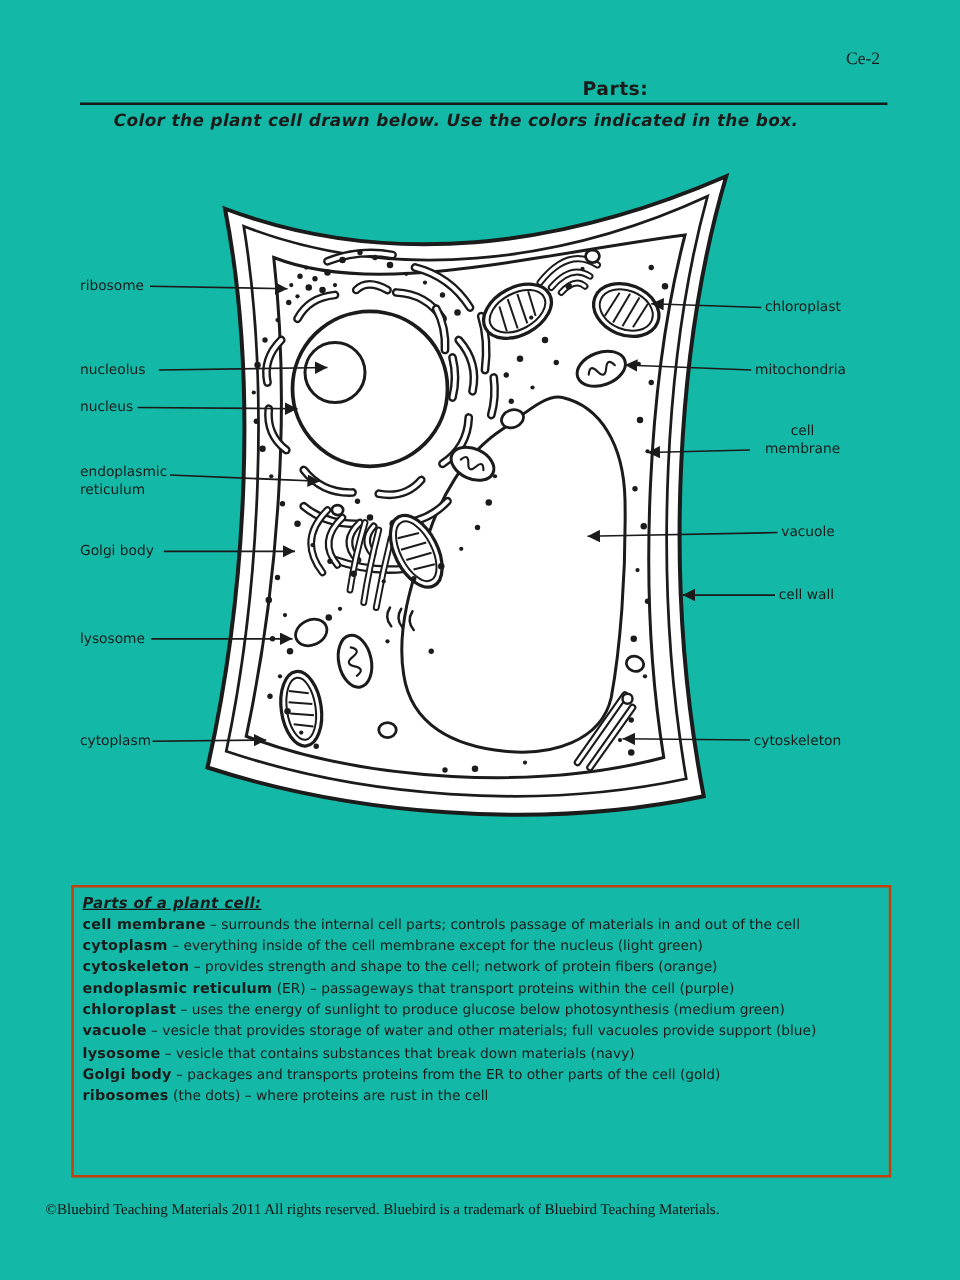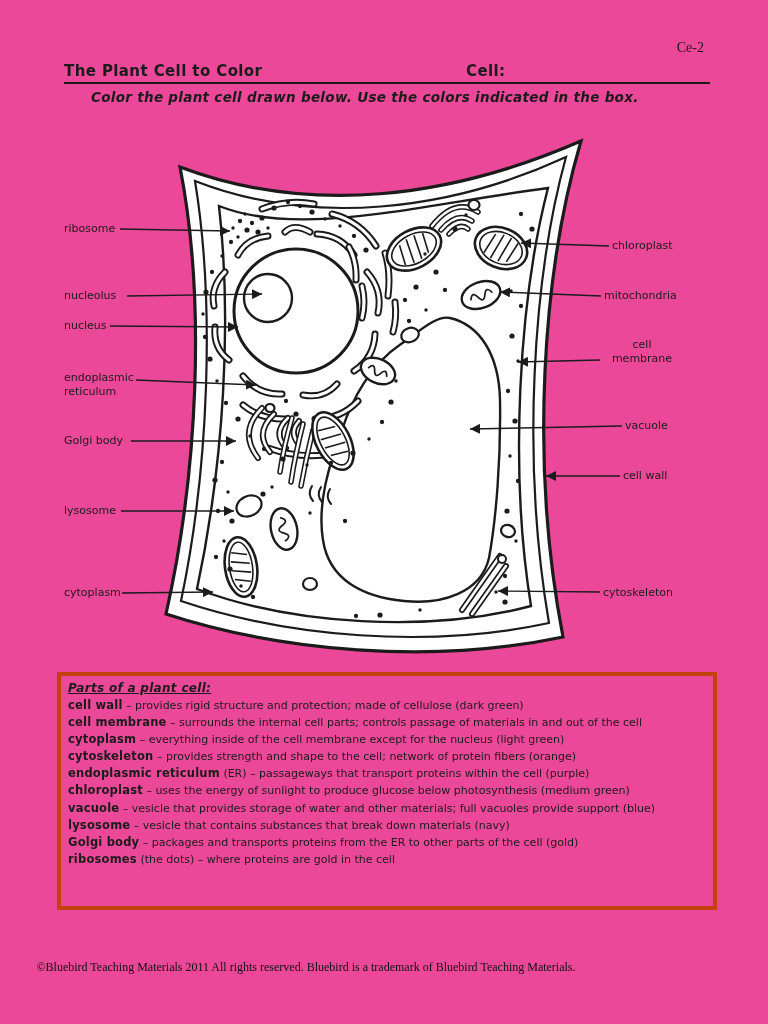"Ce-2" .page { background: #ec4899 -> #14b8a6 }
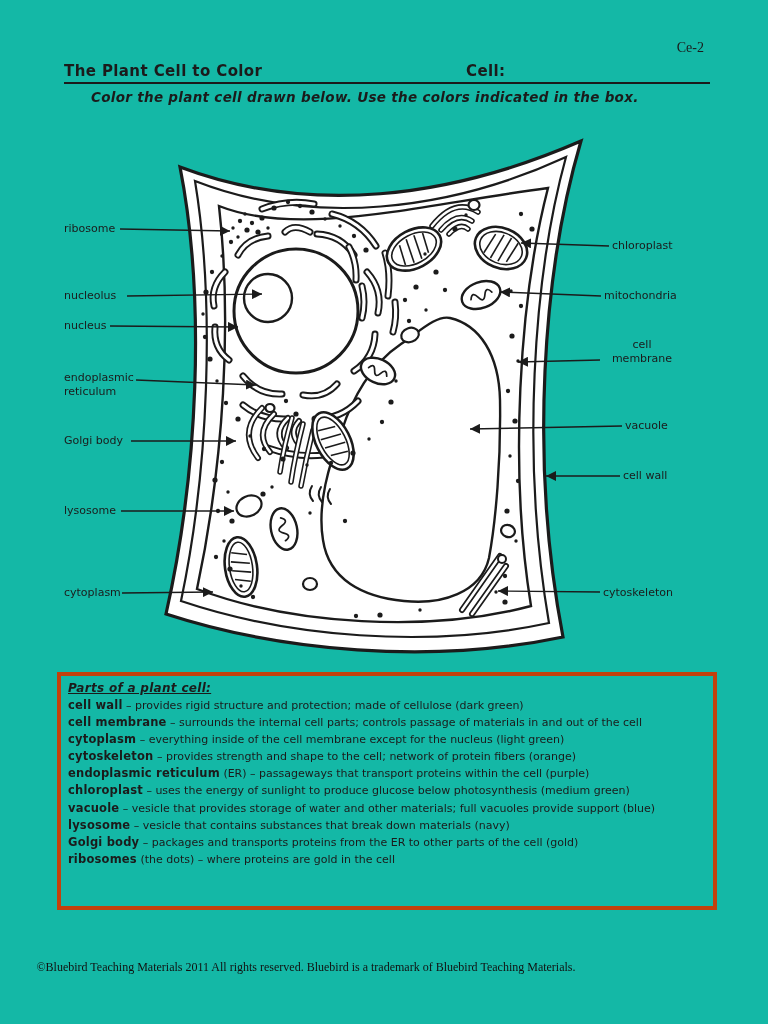"The Plant Cell to Color" div.title { html: <div>The Plant Cell to Color</div> -> none }
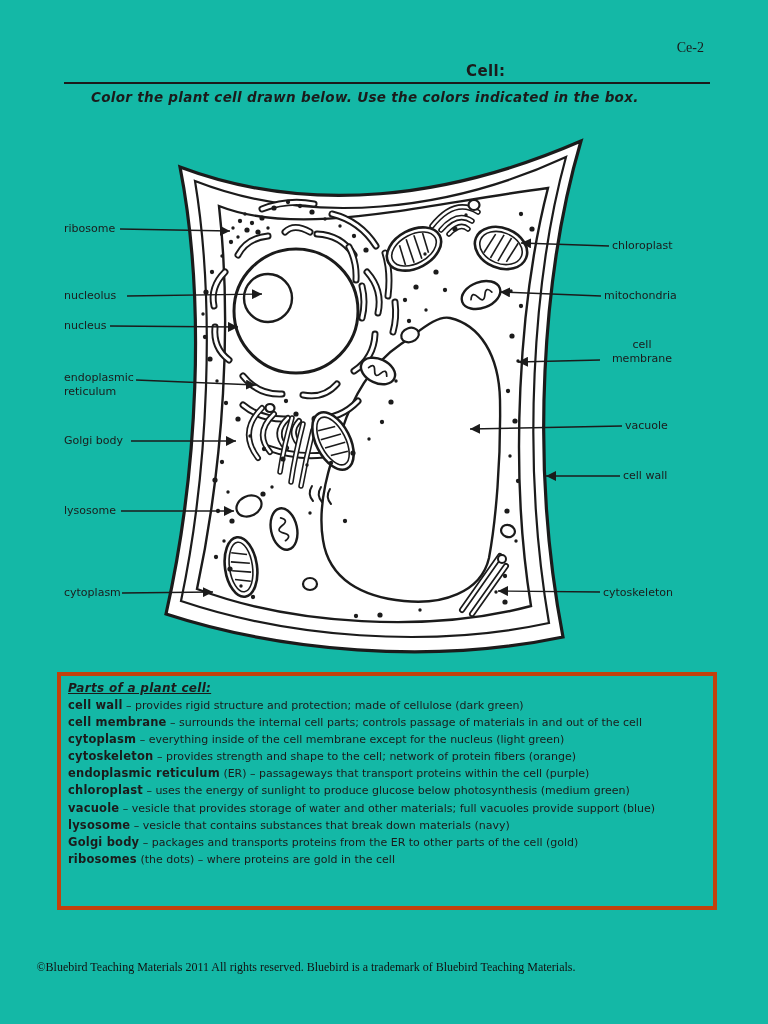"Cell:" div.name-label { text: Cell -> Parts }
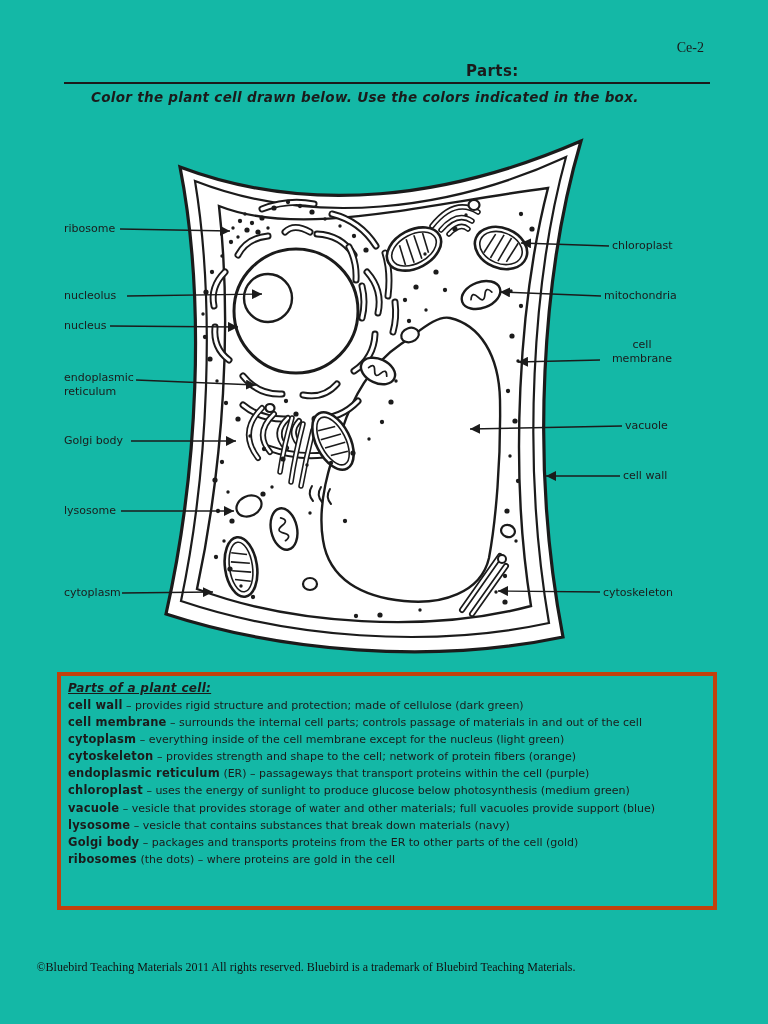"Parts of a plant cell:" .parts-box { border: 4px solid #c2410c -> 2px solid #c2410c; top: 672px -> 708px }
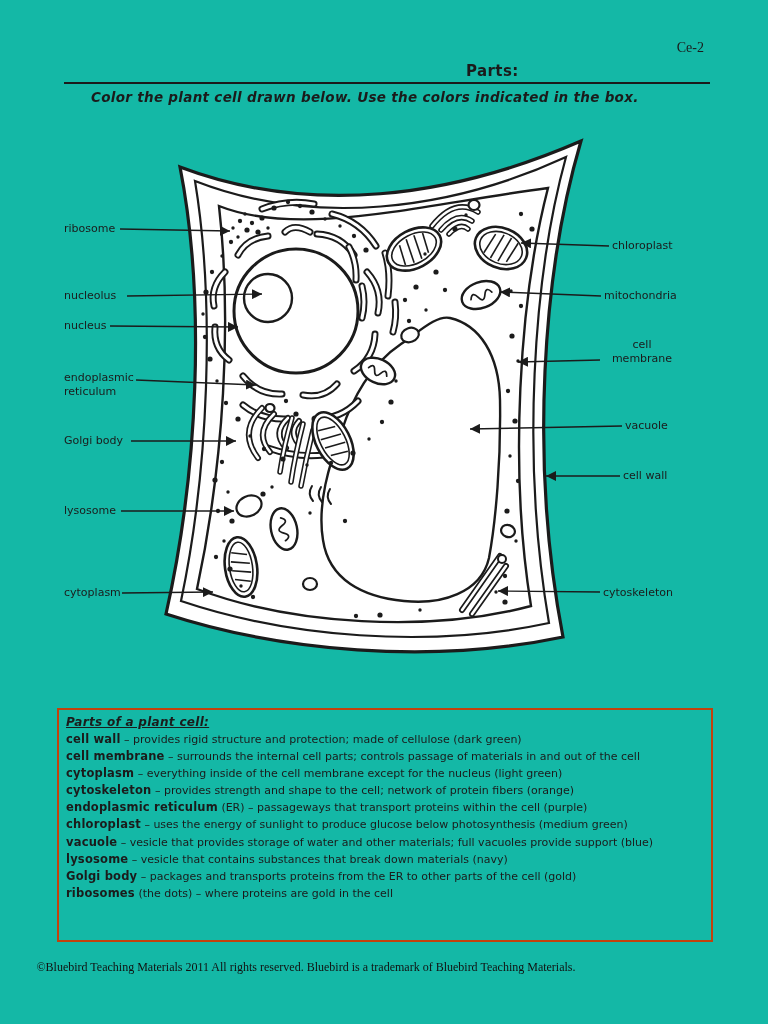"cell wall – provides rigid" div.pb-item { html: <div><span>cell wall</span> <span>– provides rigid structure and protection; made of cellulose (dark green)</span></div> -> none }
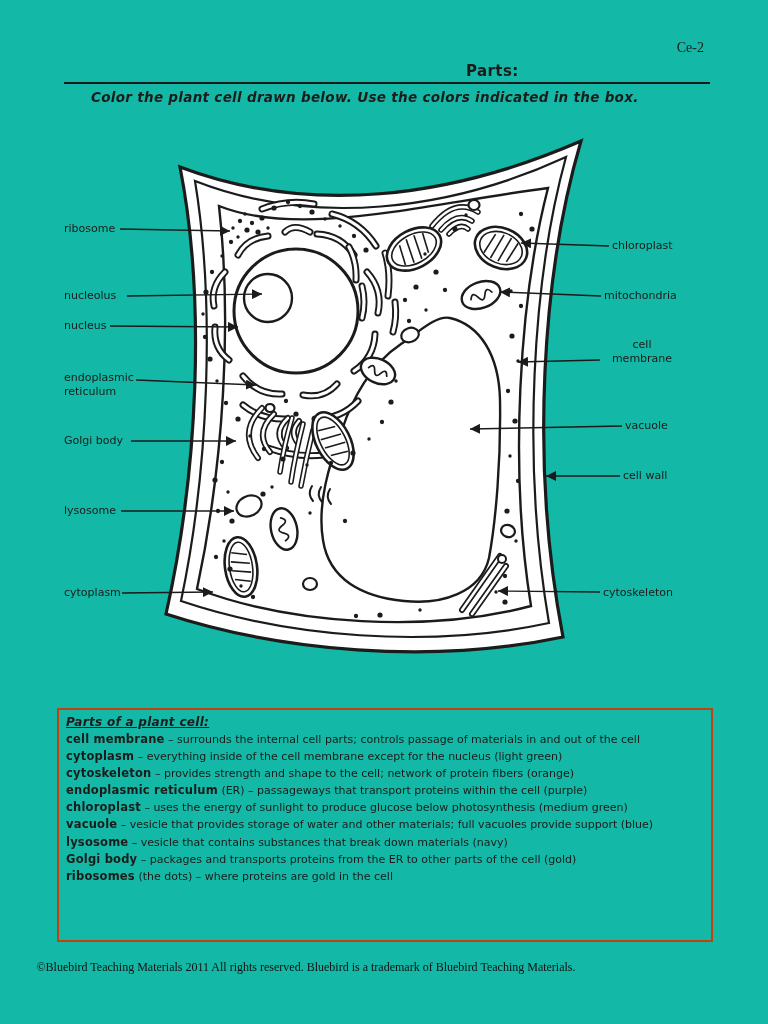"– where proteins are gold" span.pb-desc { text: gold -> rust }
